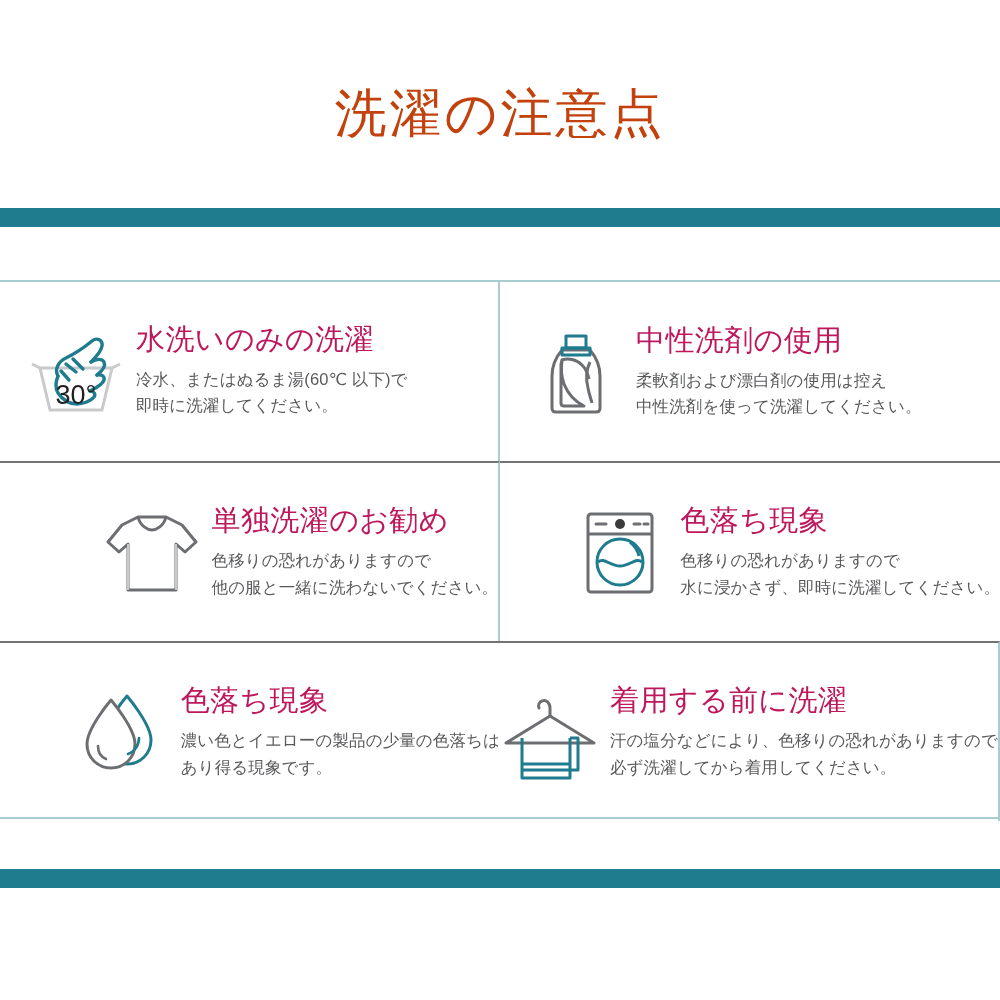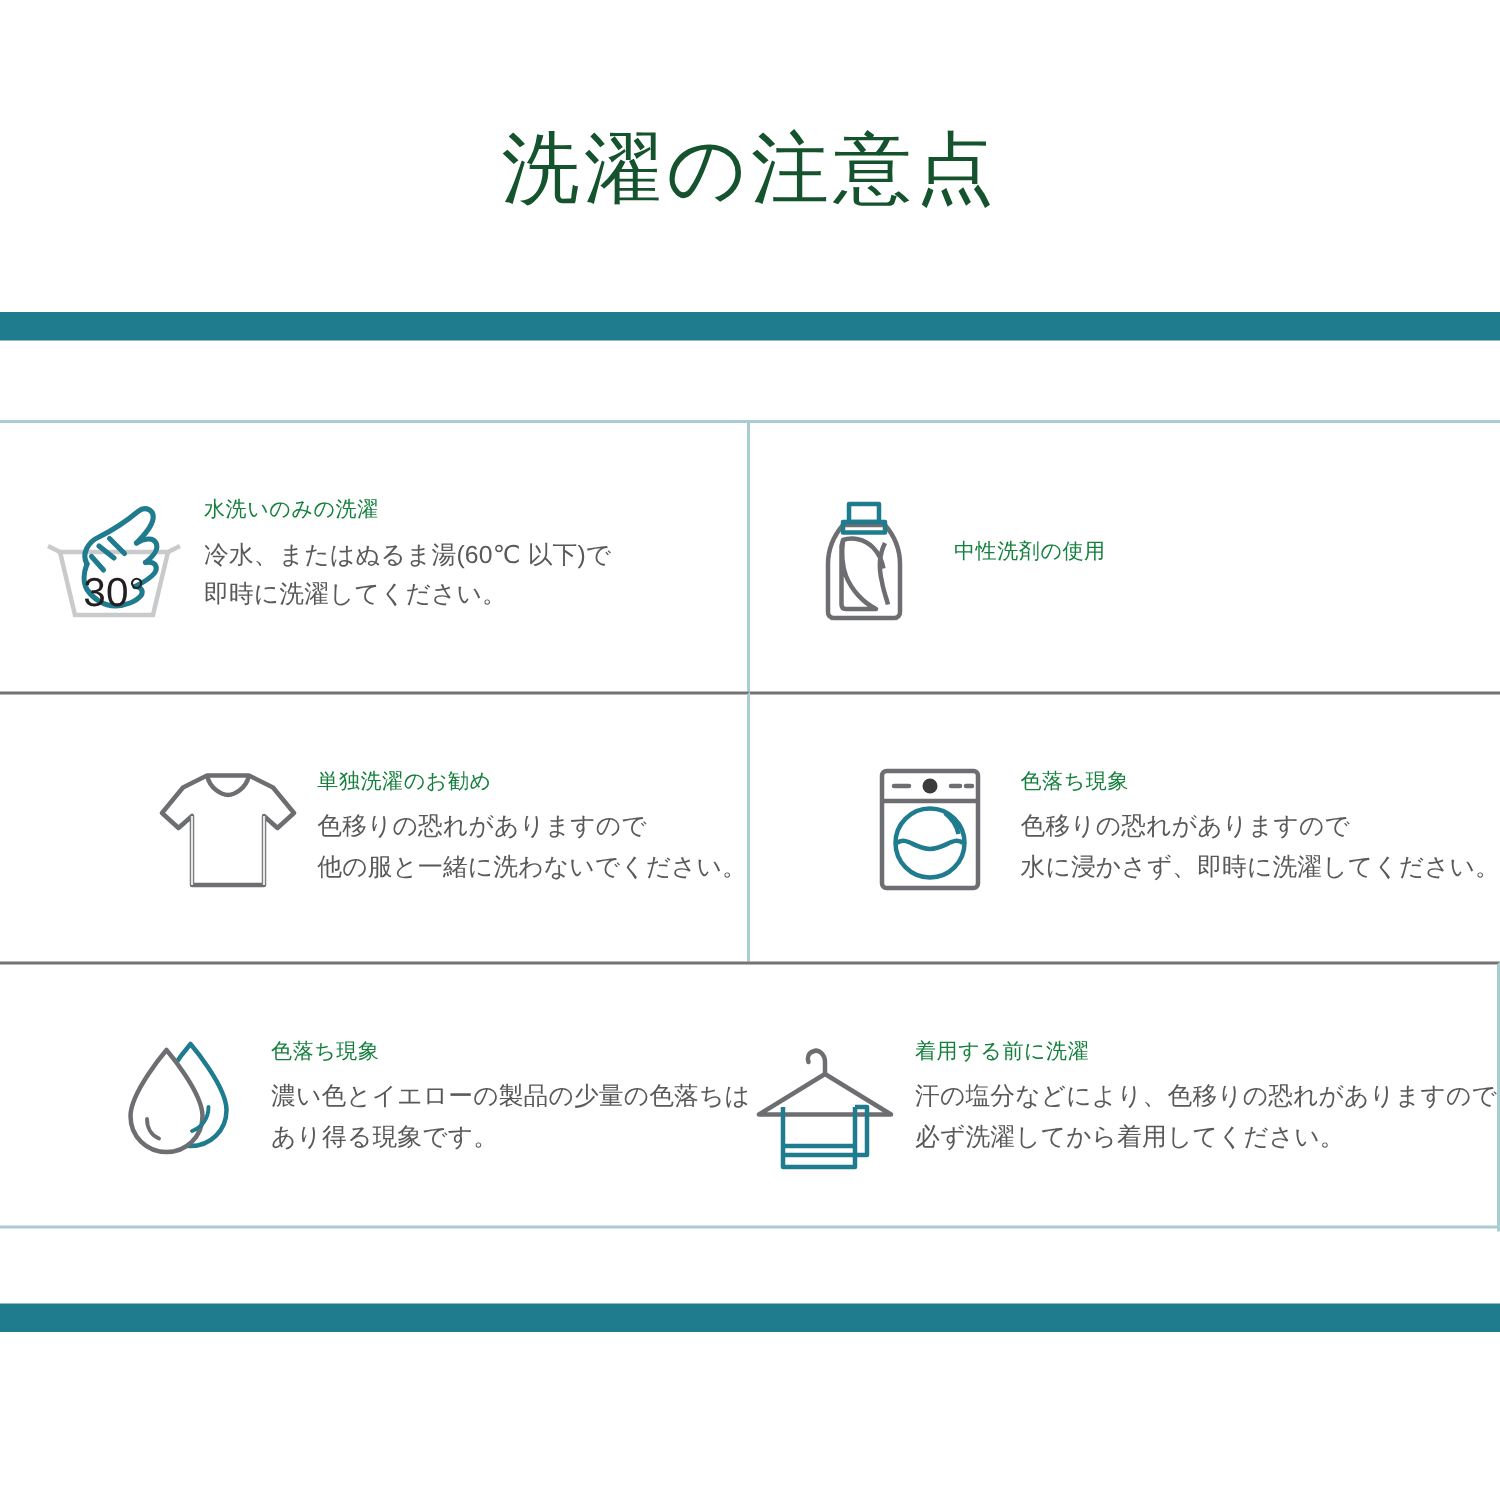"洗濯の注意点" .page-title { color: #14532d -> #c2410c }
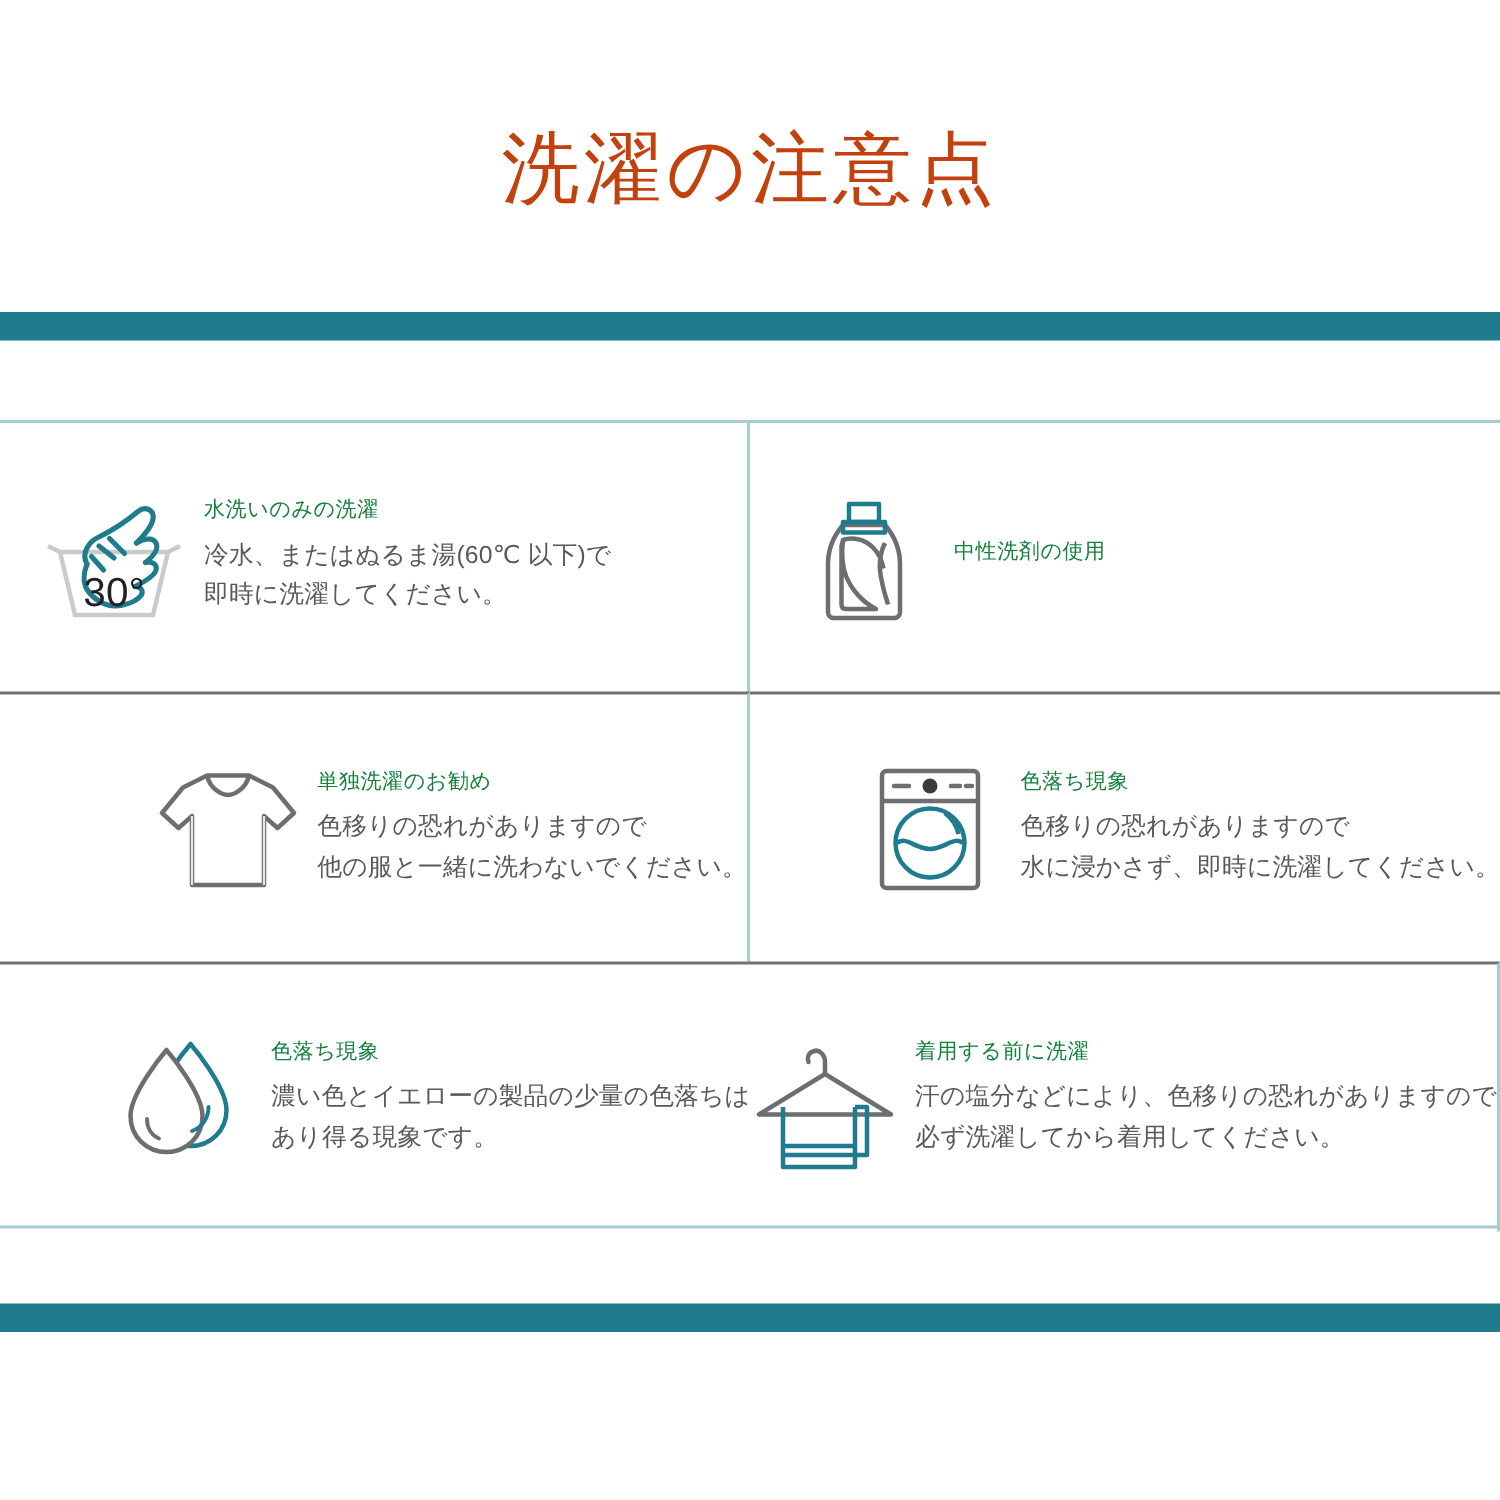"水洗いのみの洗濯" .cell-title { color: #15803d -> #be185d; font-size: 14px -> 29px }
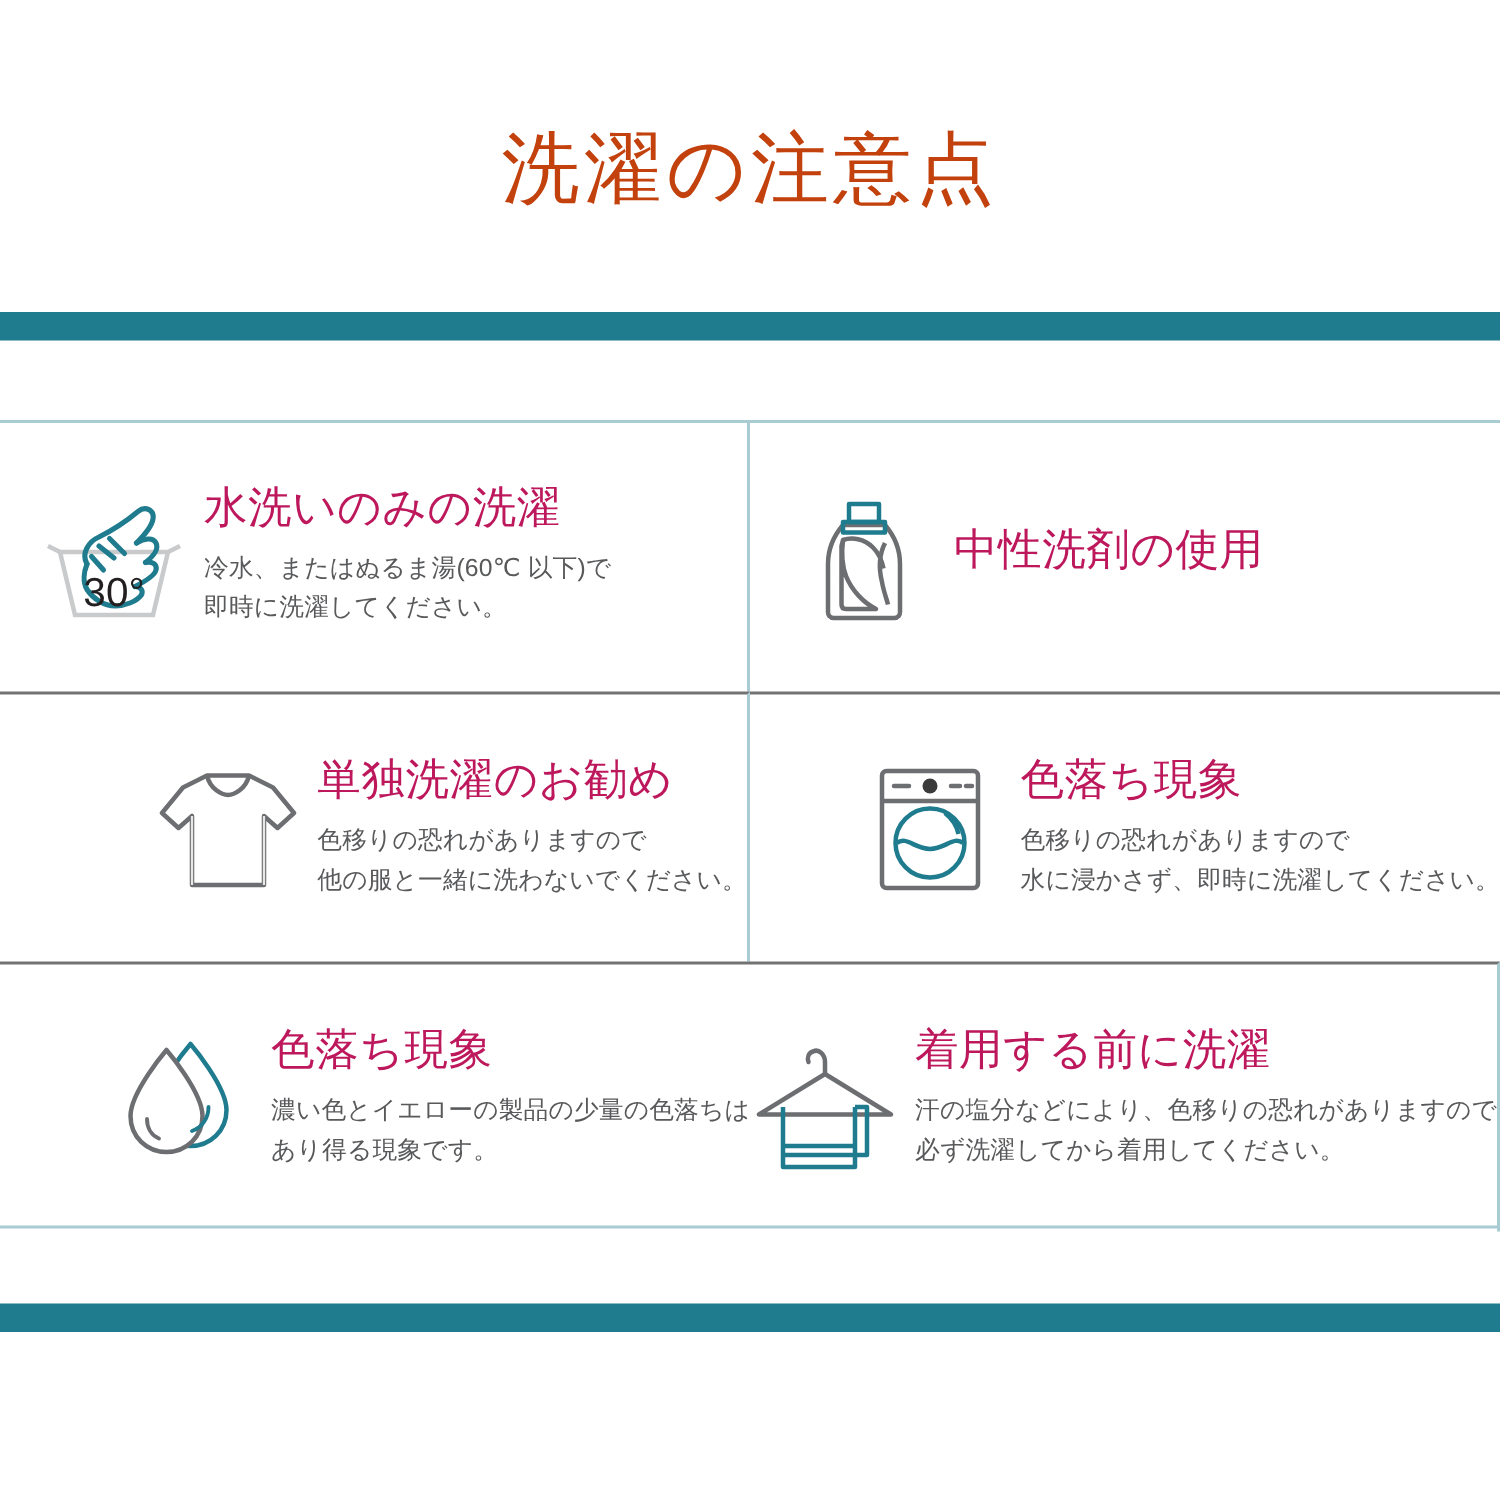"柔軟剤および漂白剤の使用は控え" div.cell-line { html: none -> <div>柔軟剤および漂白剤の使用は控え</div> }
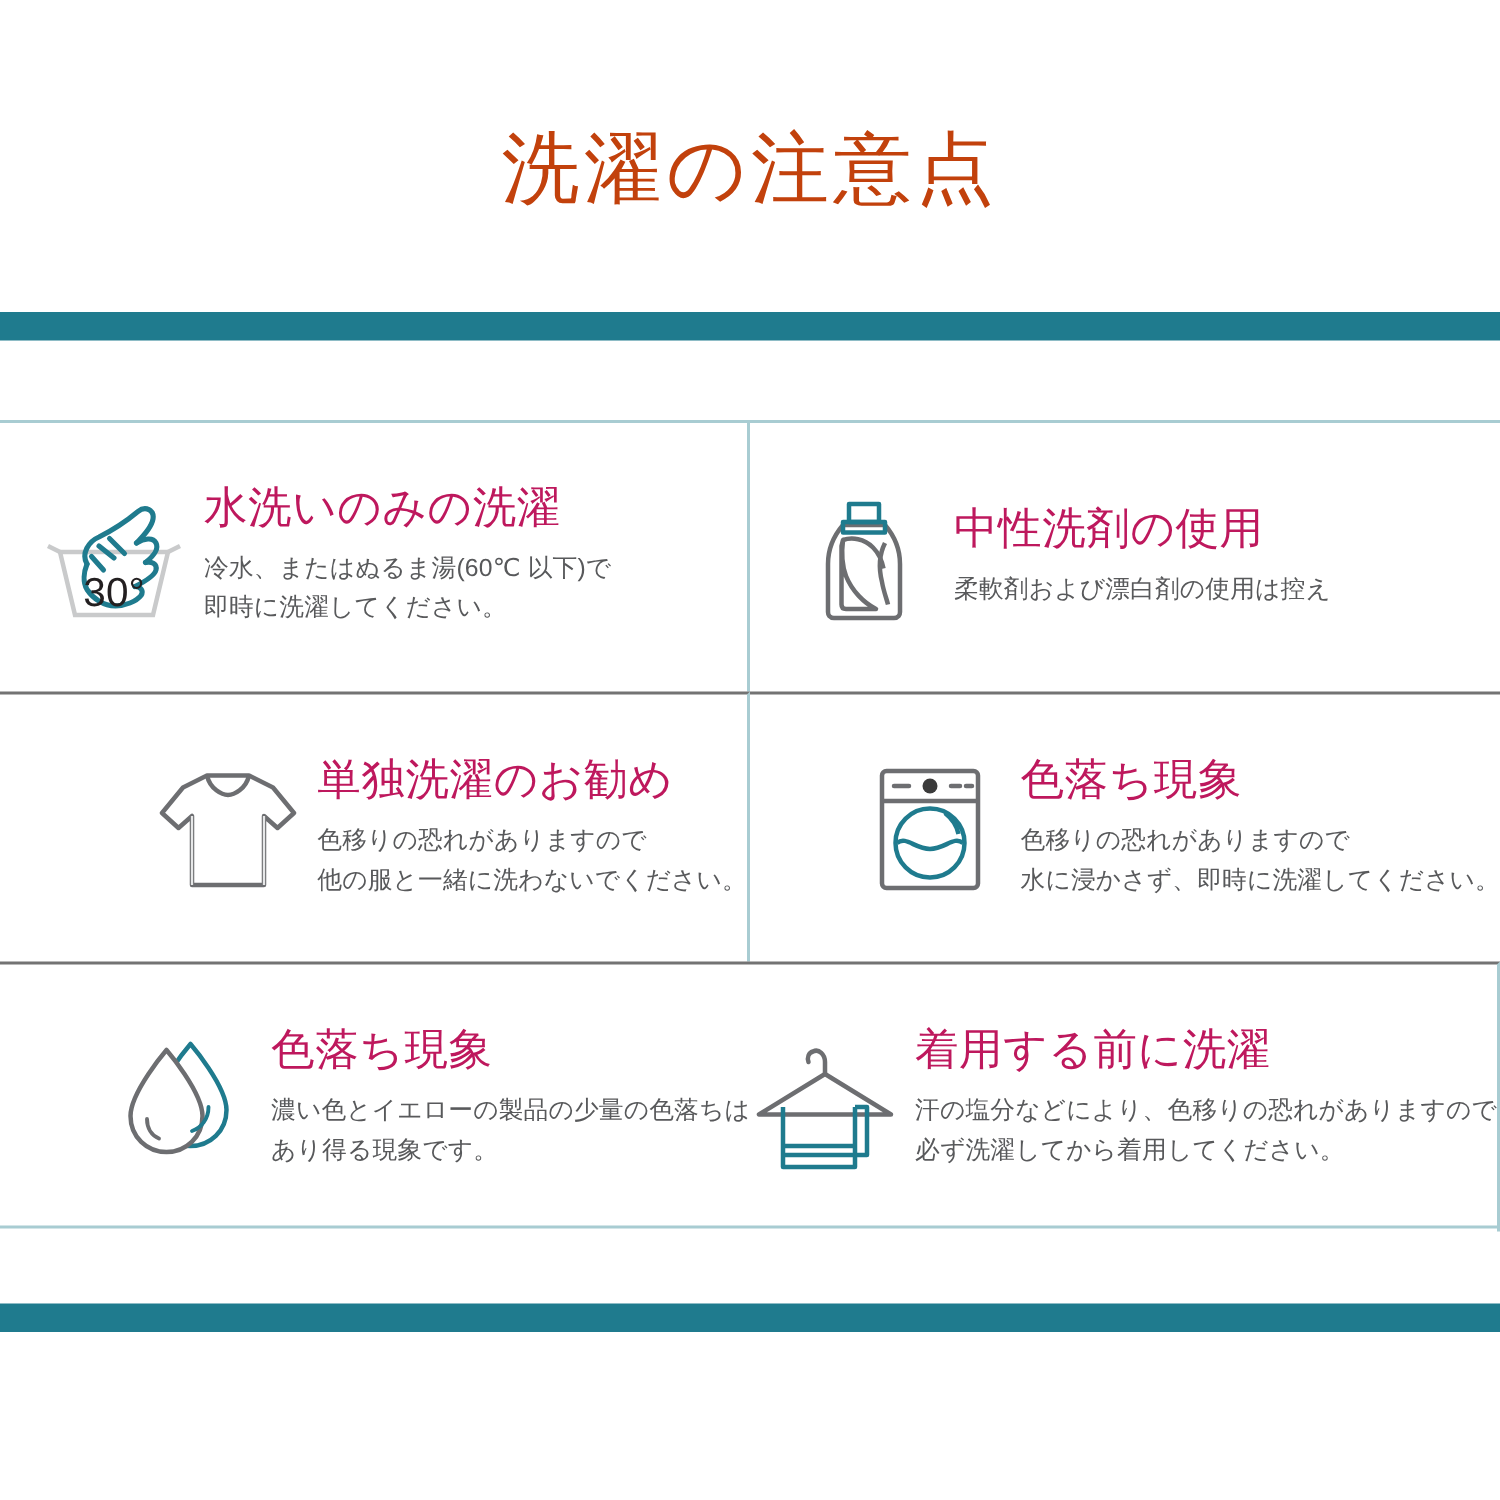"中性洗剤を使って洗濯してください。" div.cell-line { html: none -> <div>中性洗剤を使って洗濯してください。</div> }
